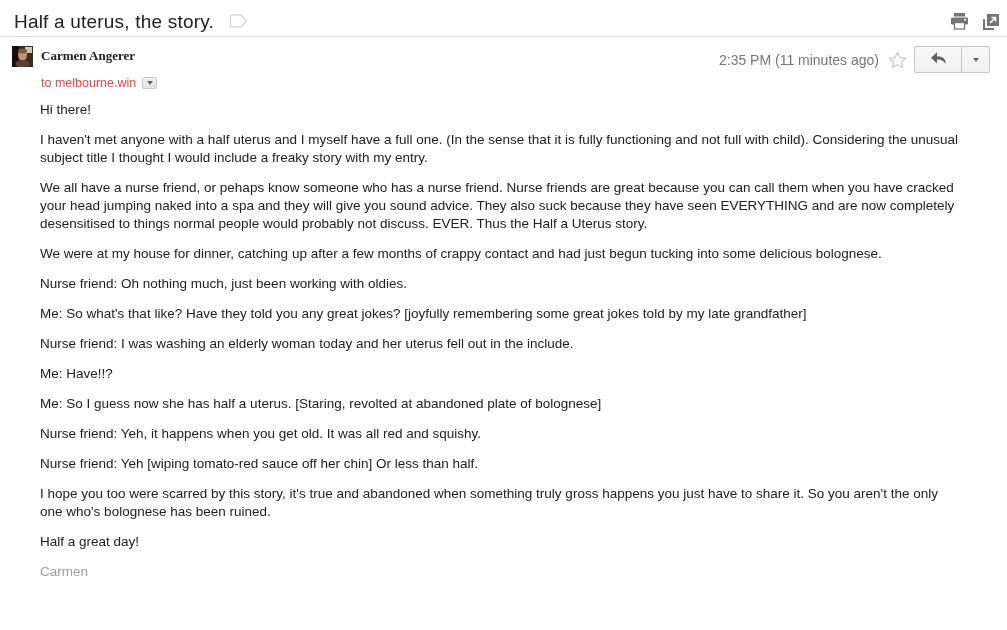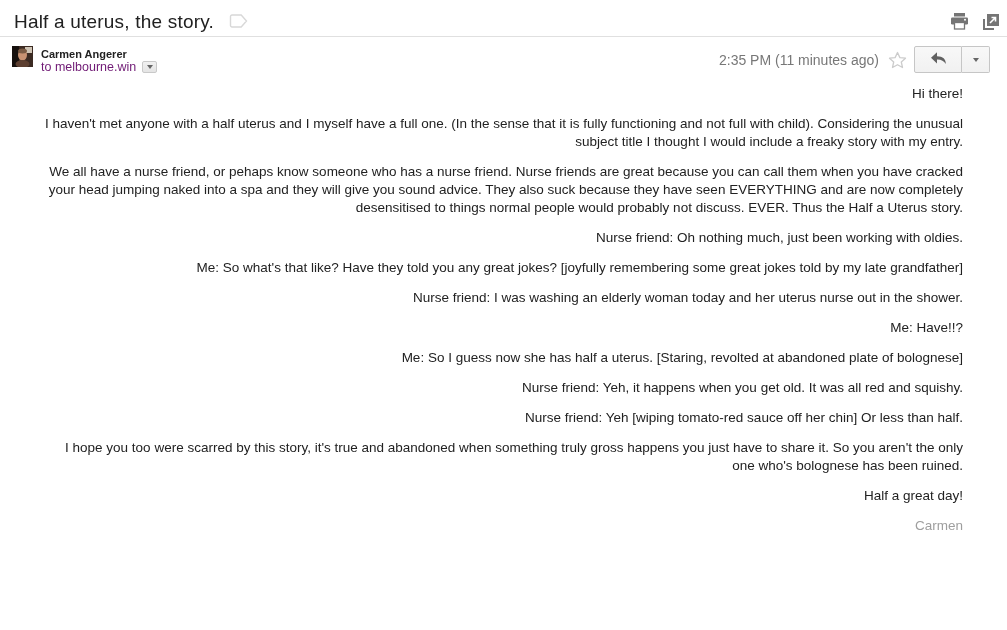"Carmen Angerer" .sender-name { font-family: none -> Liberation Serif, serif; font-size: 11px -> 13px }
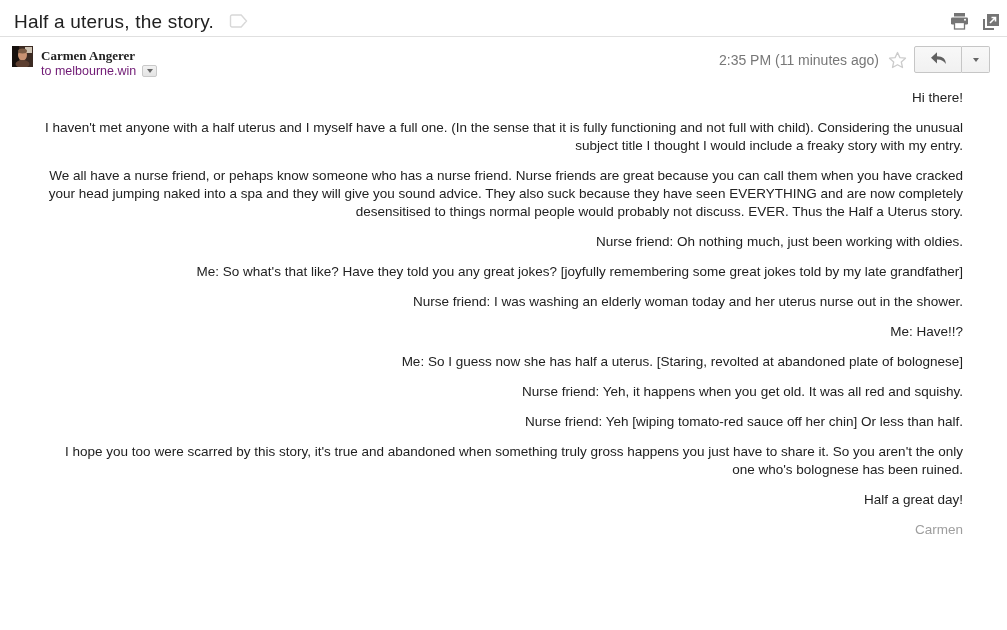"to melbourne.win" .to-line { color: #701a75 -> #ef4444; margin-top: 0 -> 12px }
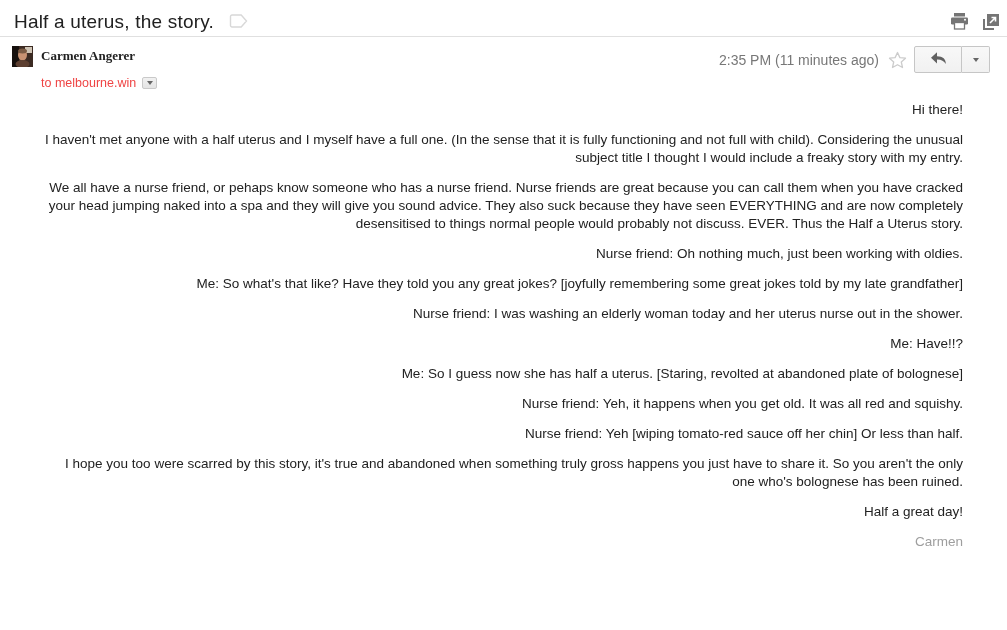"Hi there!" .para { text-align: right -> none }
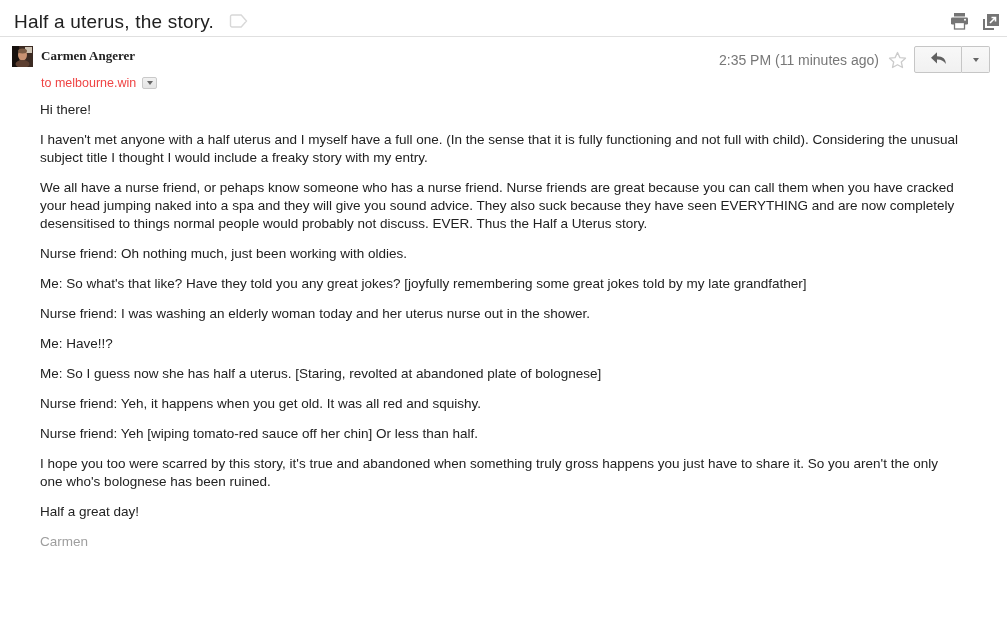"We were at my house" div.para { html: none -> <div>We were at my house for dinner, catching up after a few months of crappy contact and had just begun tucking into some delicious bolognese.</div> }
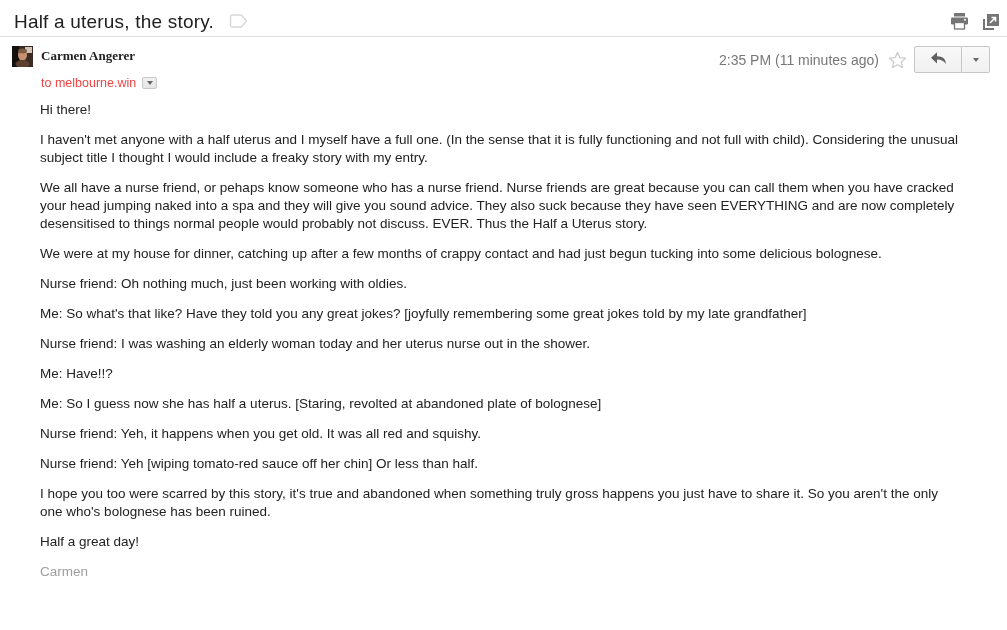"Nurse friend: I was washing" div.para { text: nurse out in the shower -> fell out in the include }
